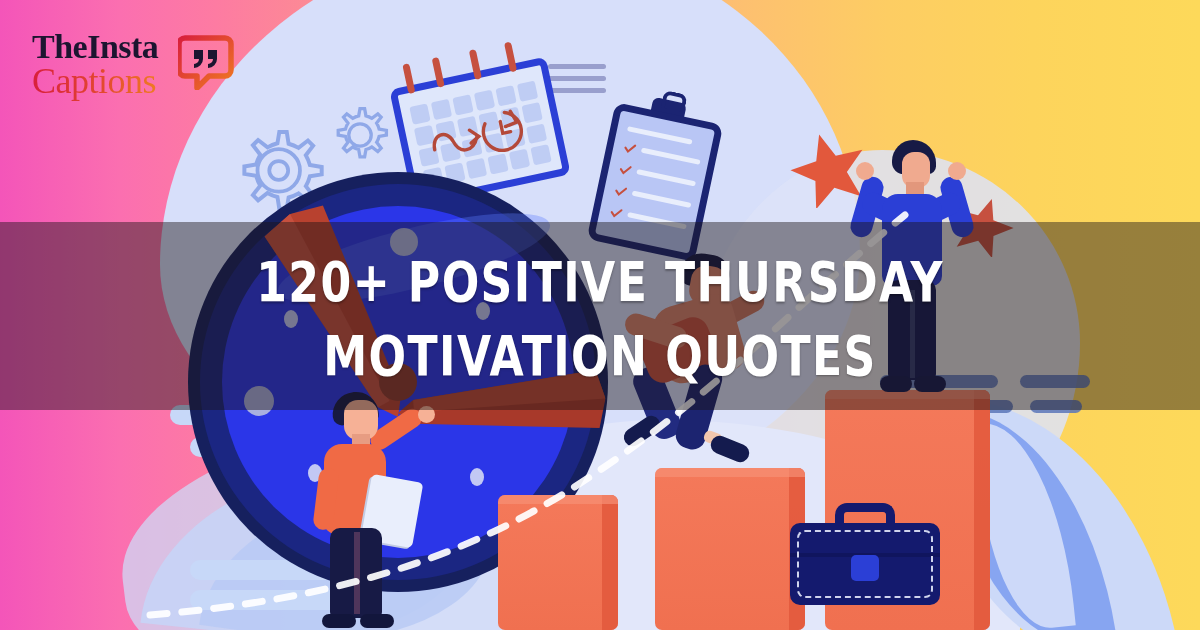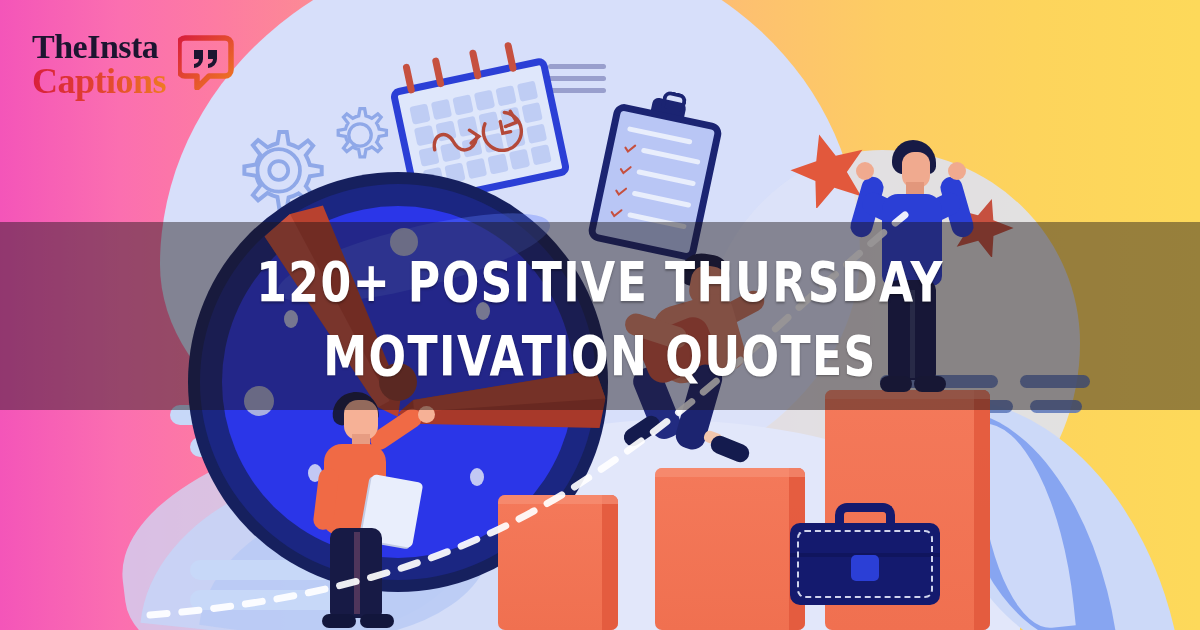"Captions" .logo-l2 { font-weight: bold -> normal }
